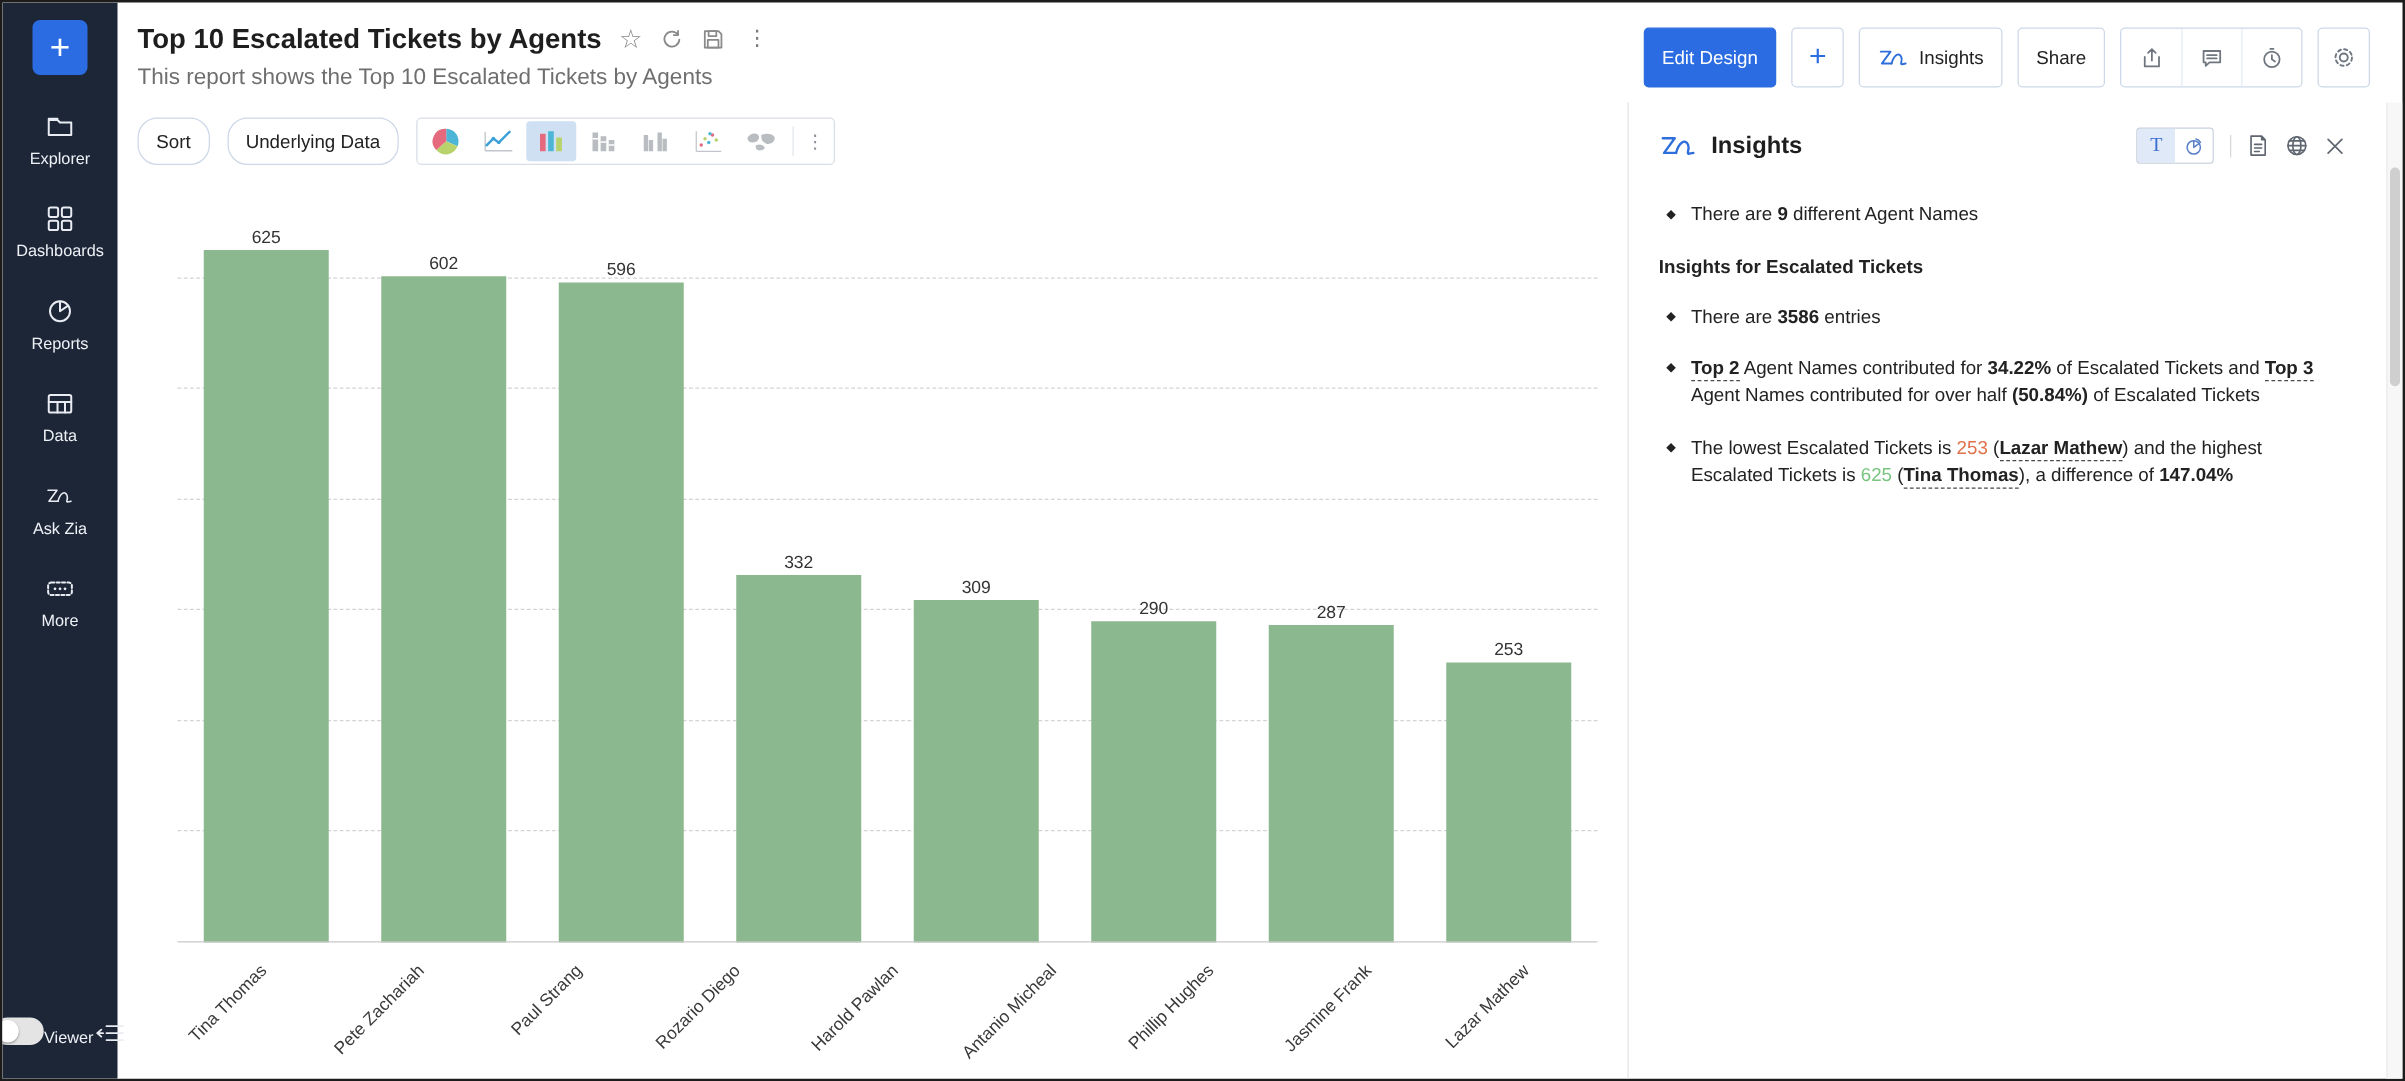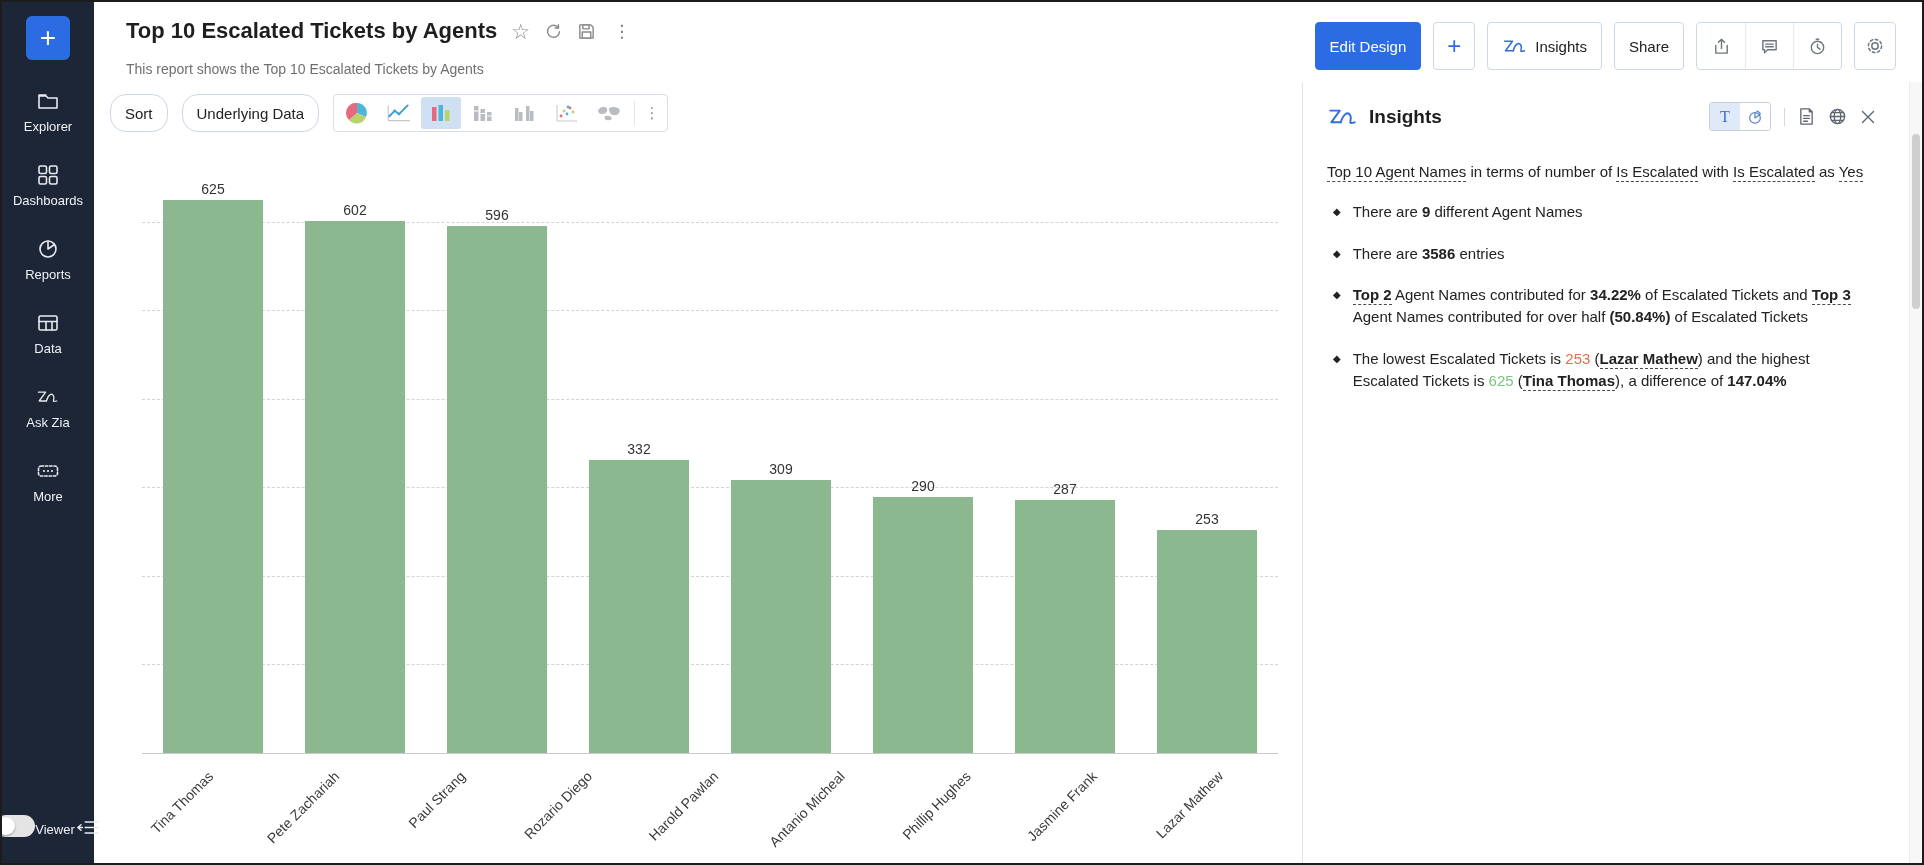"Top 10 Escalated Tickets by" .top-bar { padding: 16px 26px 0 32px -> 16px 26px 0 16px }
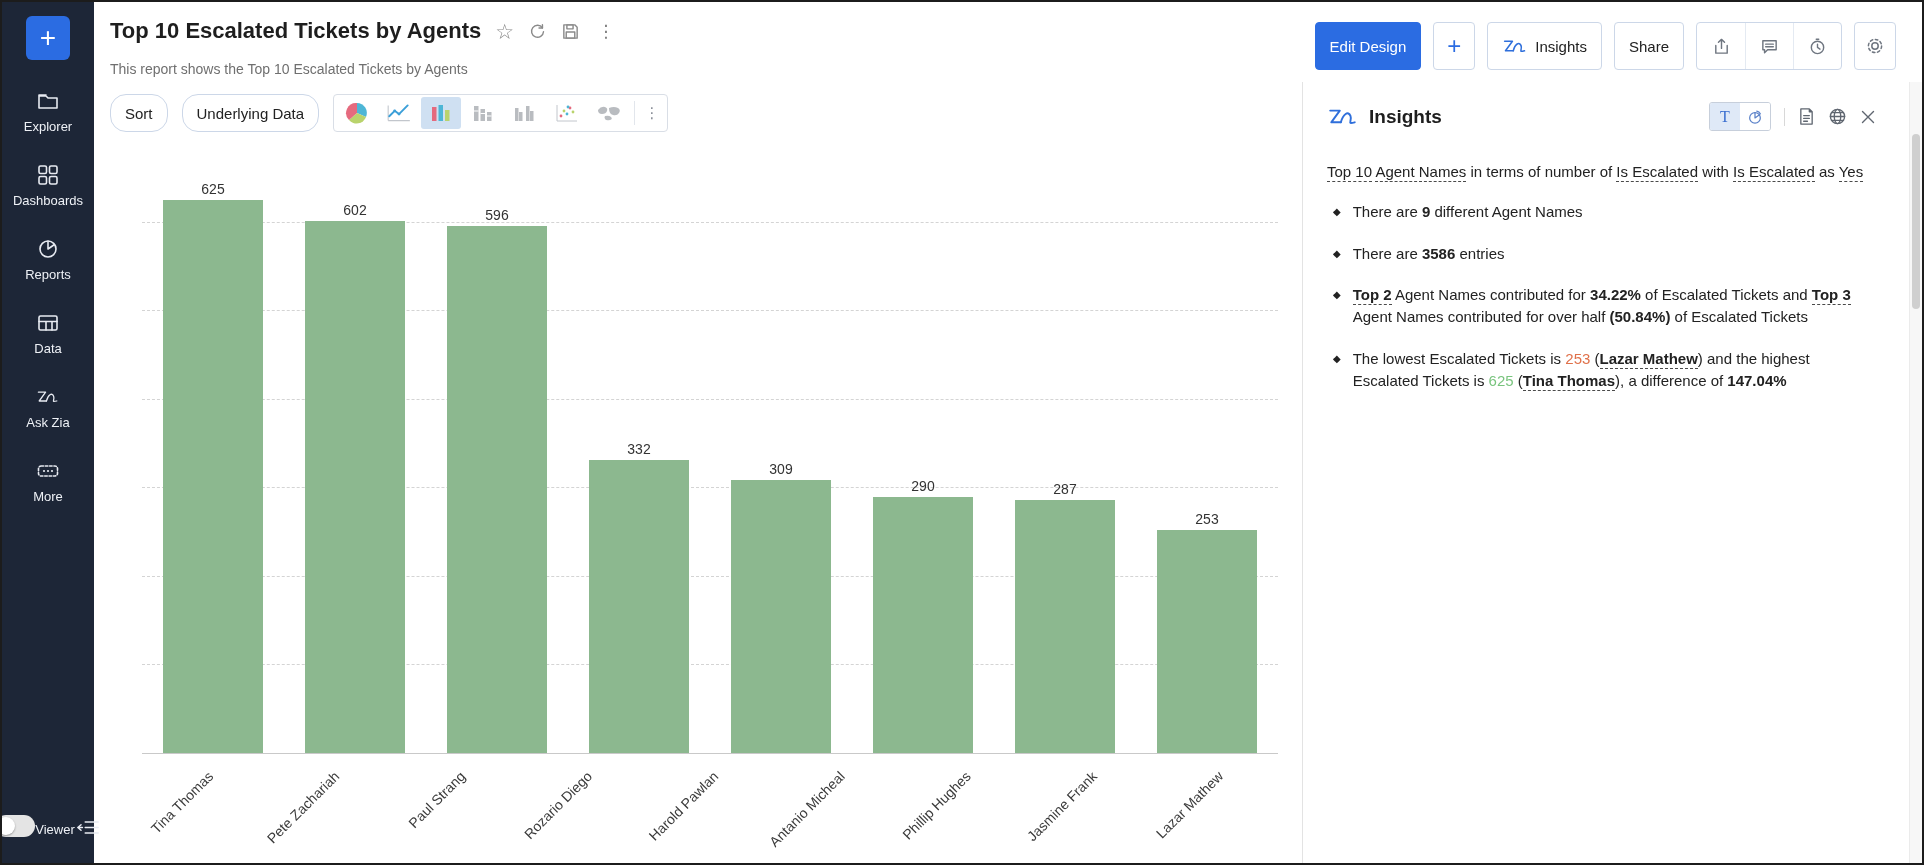"This report shows the Top" .page-subtitle { font-size: 14px -> 18px; margin-top: 17px -> 7px }
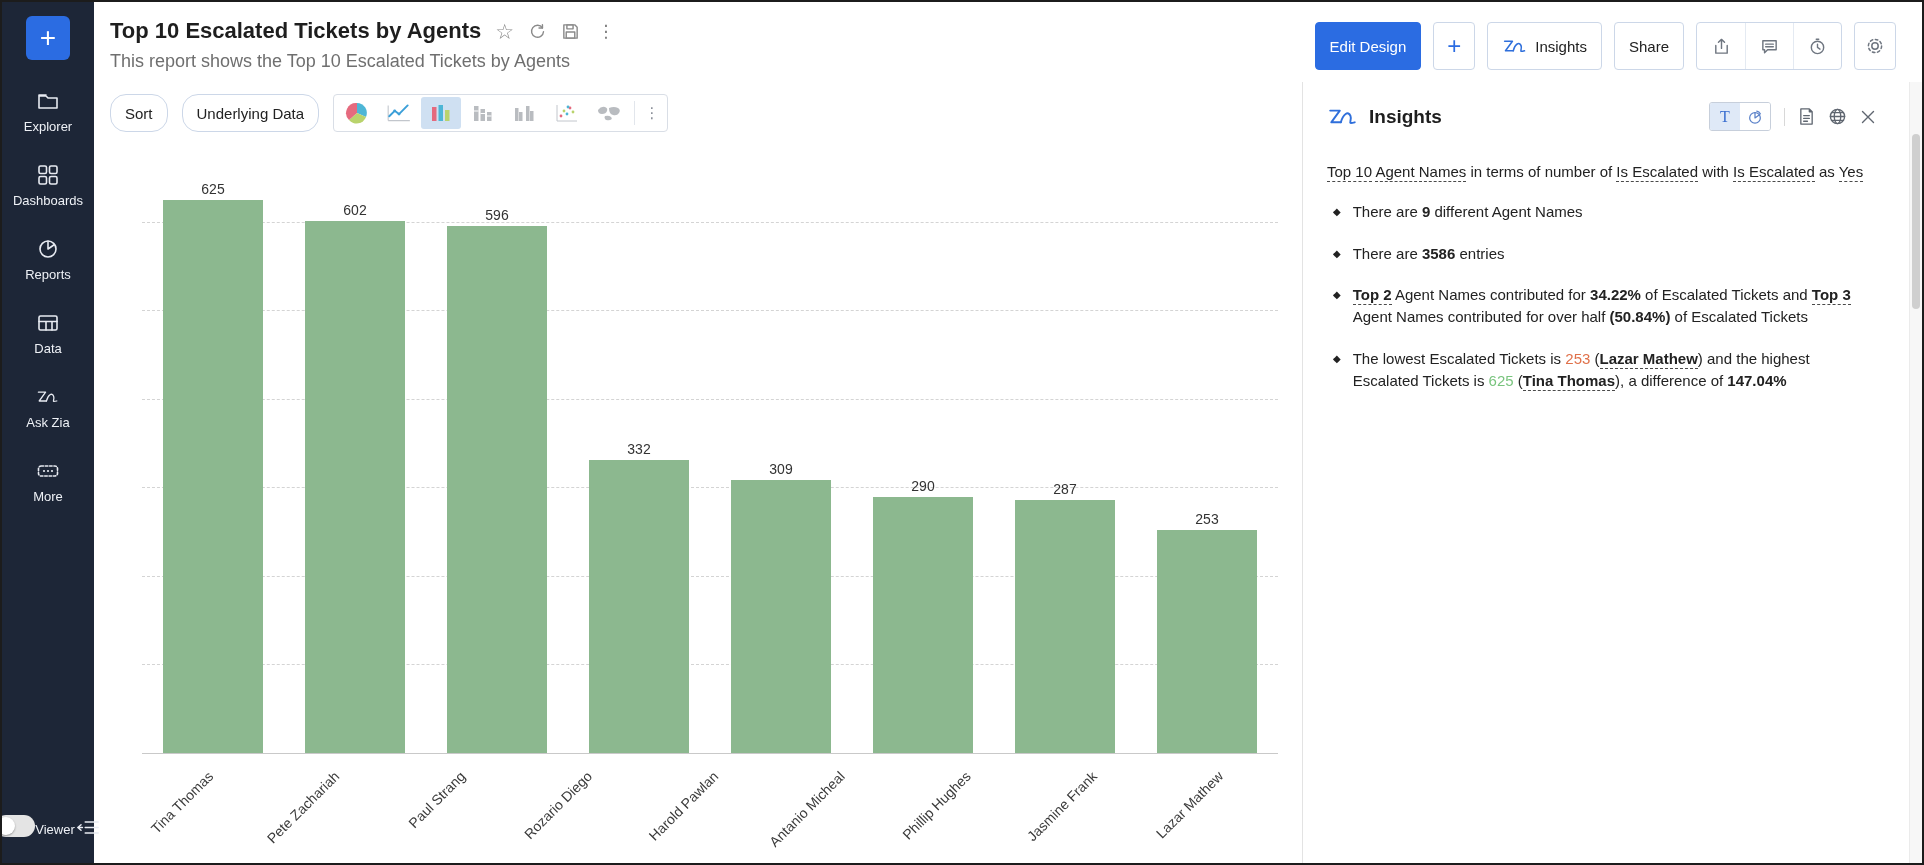"Top 10 Agent Names in" div.blk { html: <div> <span><span>Top 10</span><span> </span><span>Agent Names</span><span> in terms of number of </span><span>Is Escalated</span><span> with </span><span>Is Escalated</span><span> as </span><span>Yes</span></span> </div> -> none }
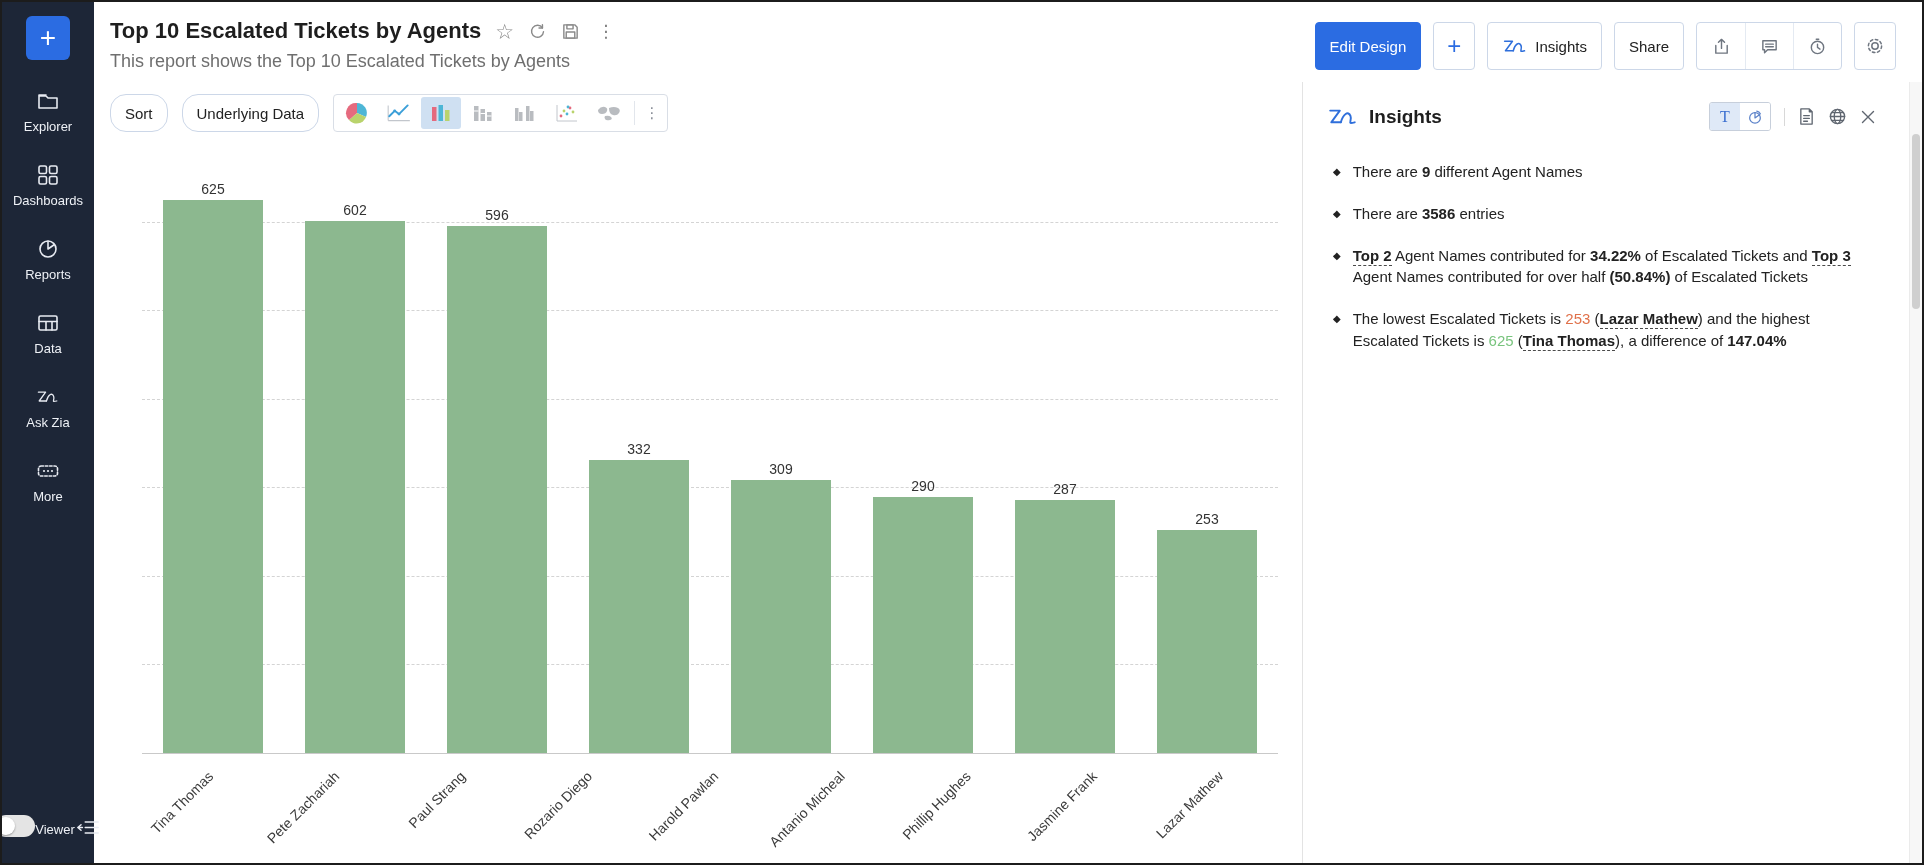"Insights for Escalated Tickets" div.blk { html: none -> <div> <span><span>Insights for Escalated Tickets</span></span> </div> }
